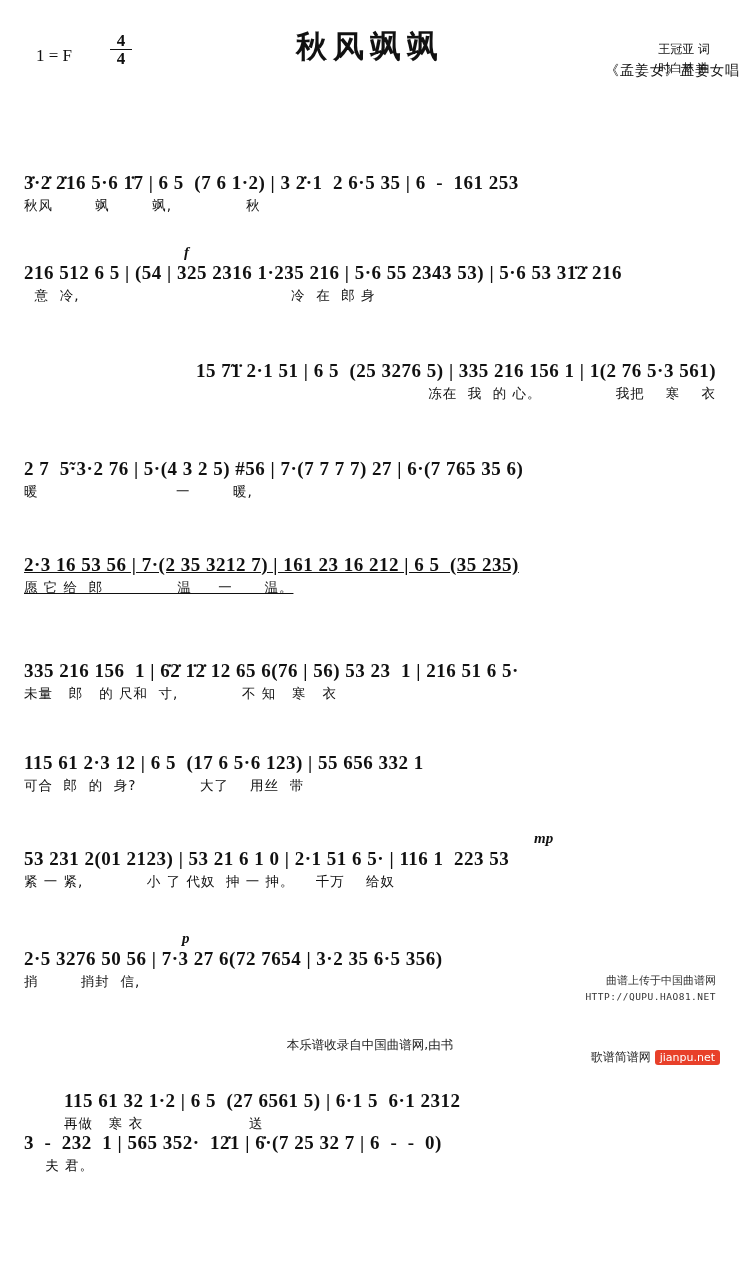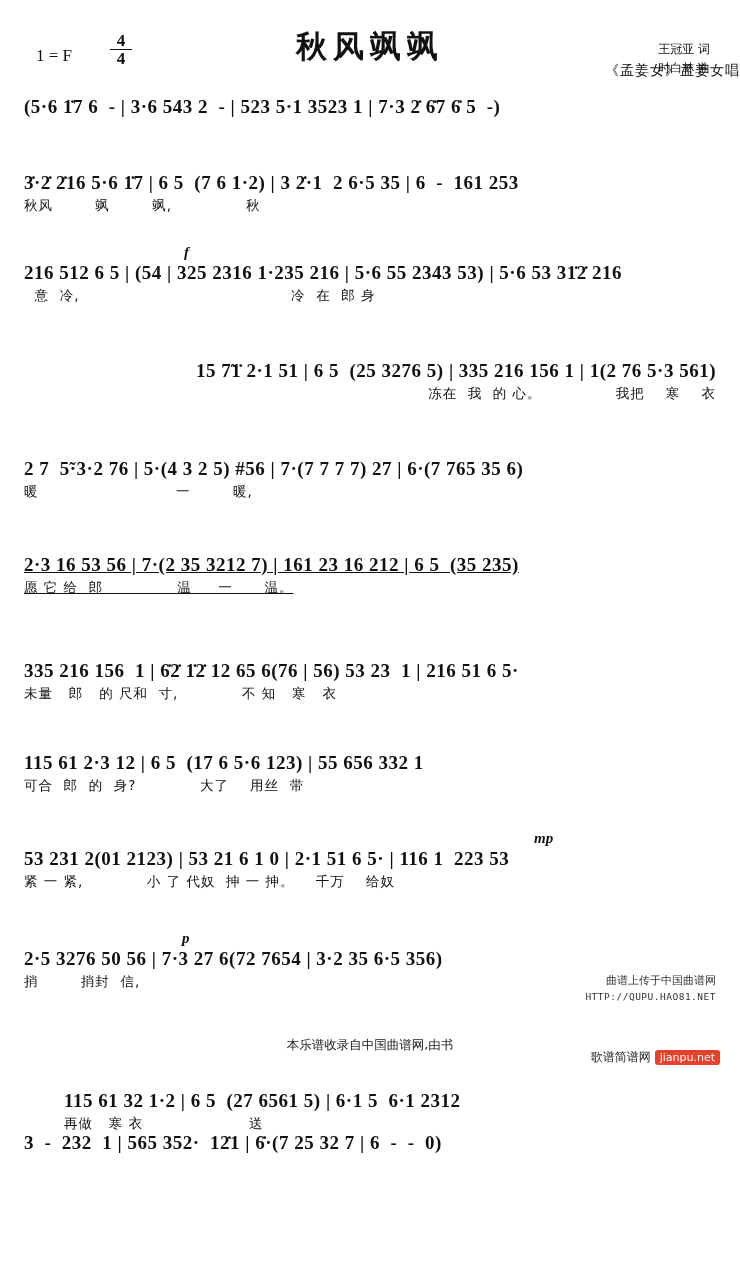"(5·6 1̇7 6 - |" div.system { html: <div> <div>(5·6 1̇7 6 - | 3·6 543 2 - | 523 5·1 3523 1 | 7·3 2̇ 6̇7 6̇ 5 -)</div> <div></div> </div> -> none }
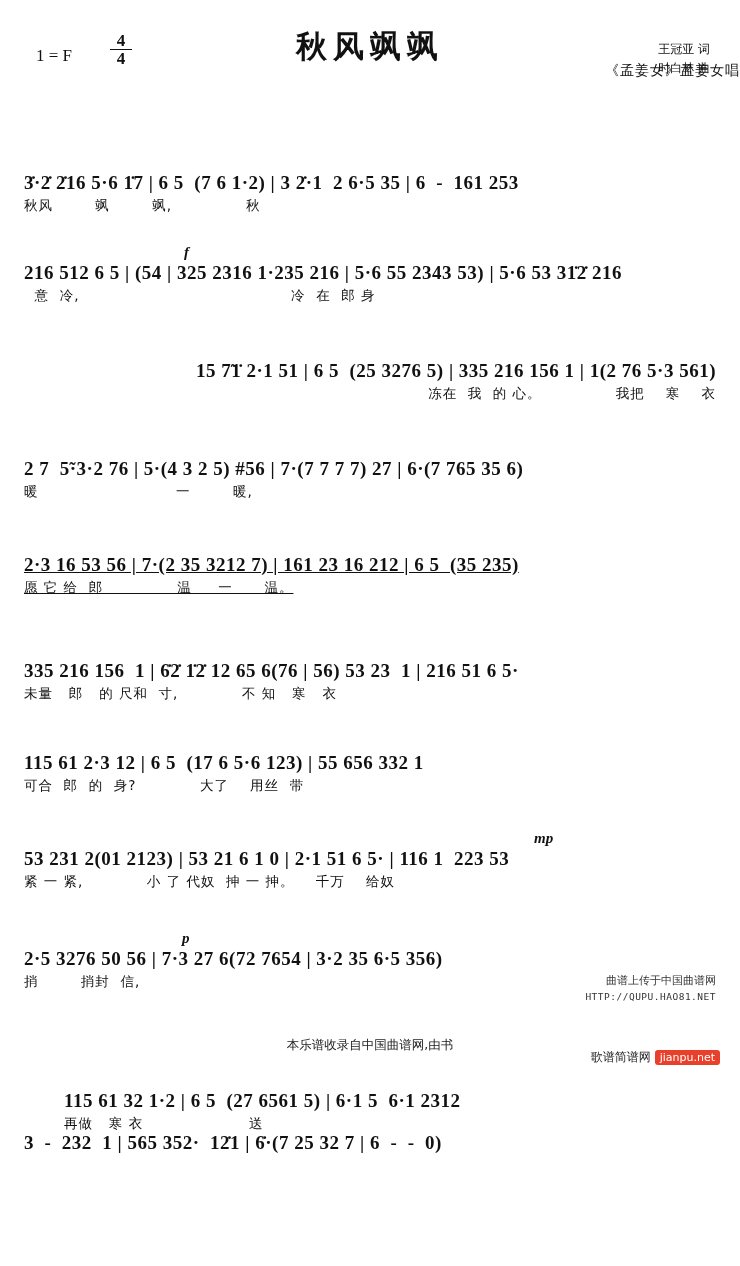"夫 君。" div.lyrics { html: none -> <div> 夫 君。</div> }
